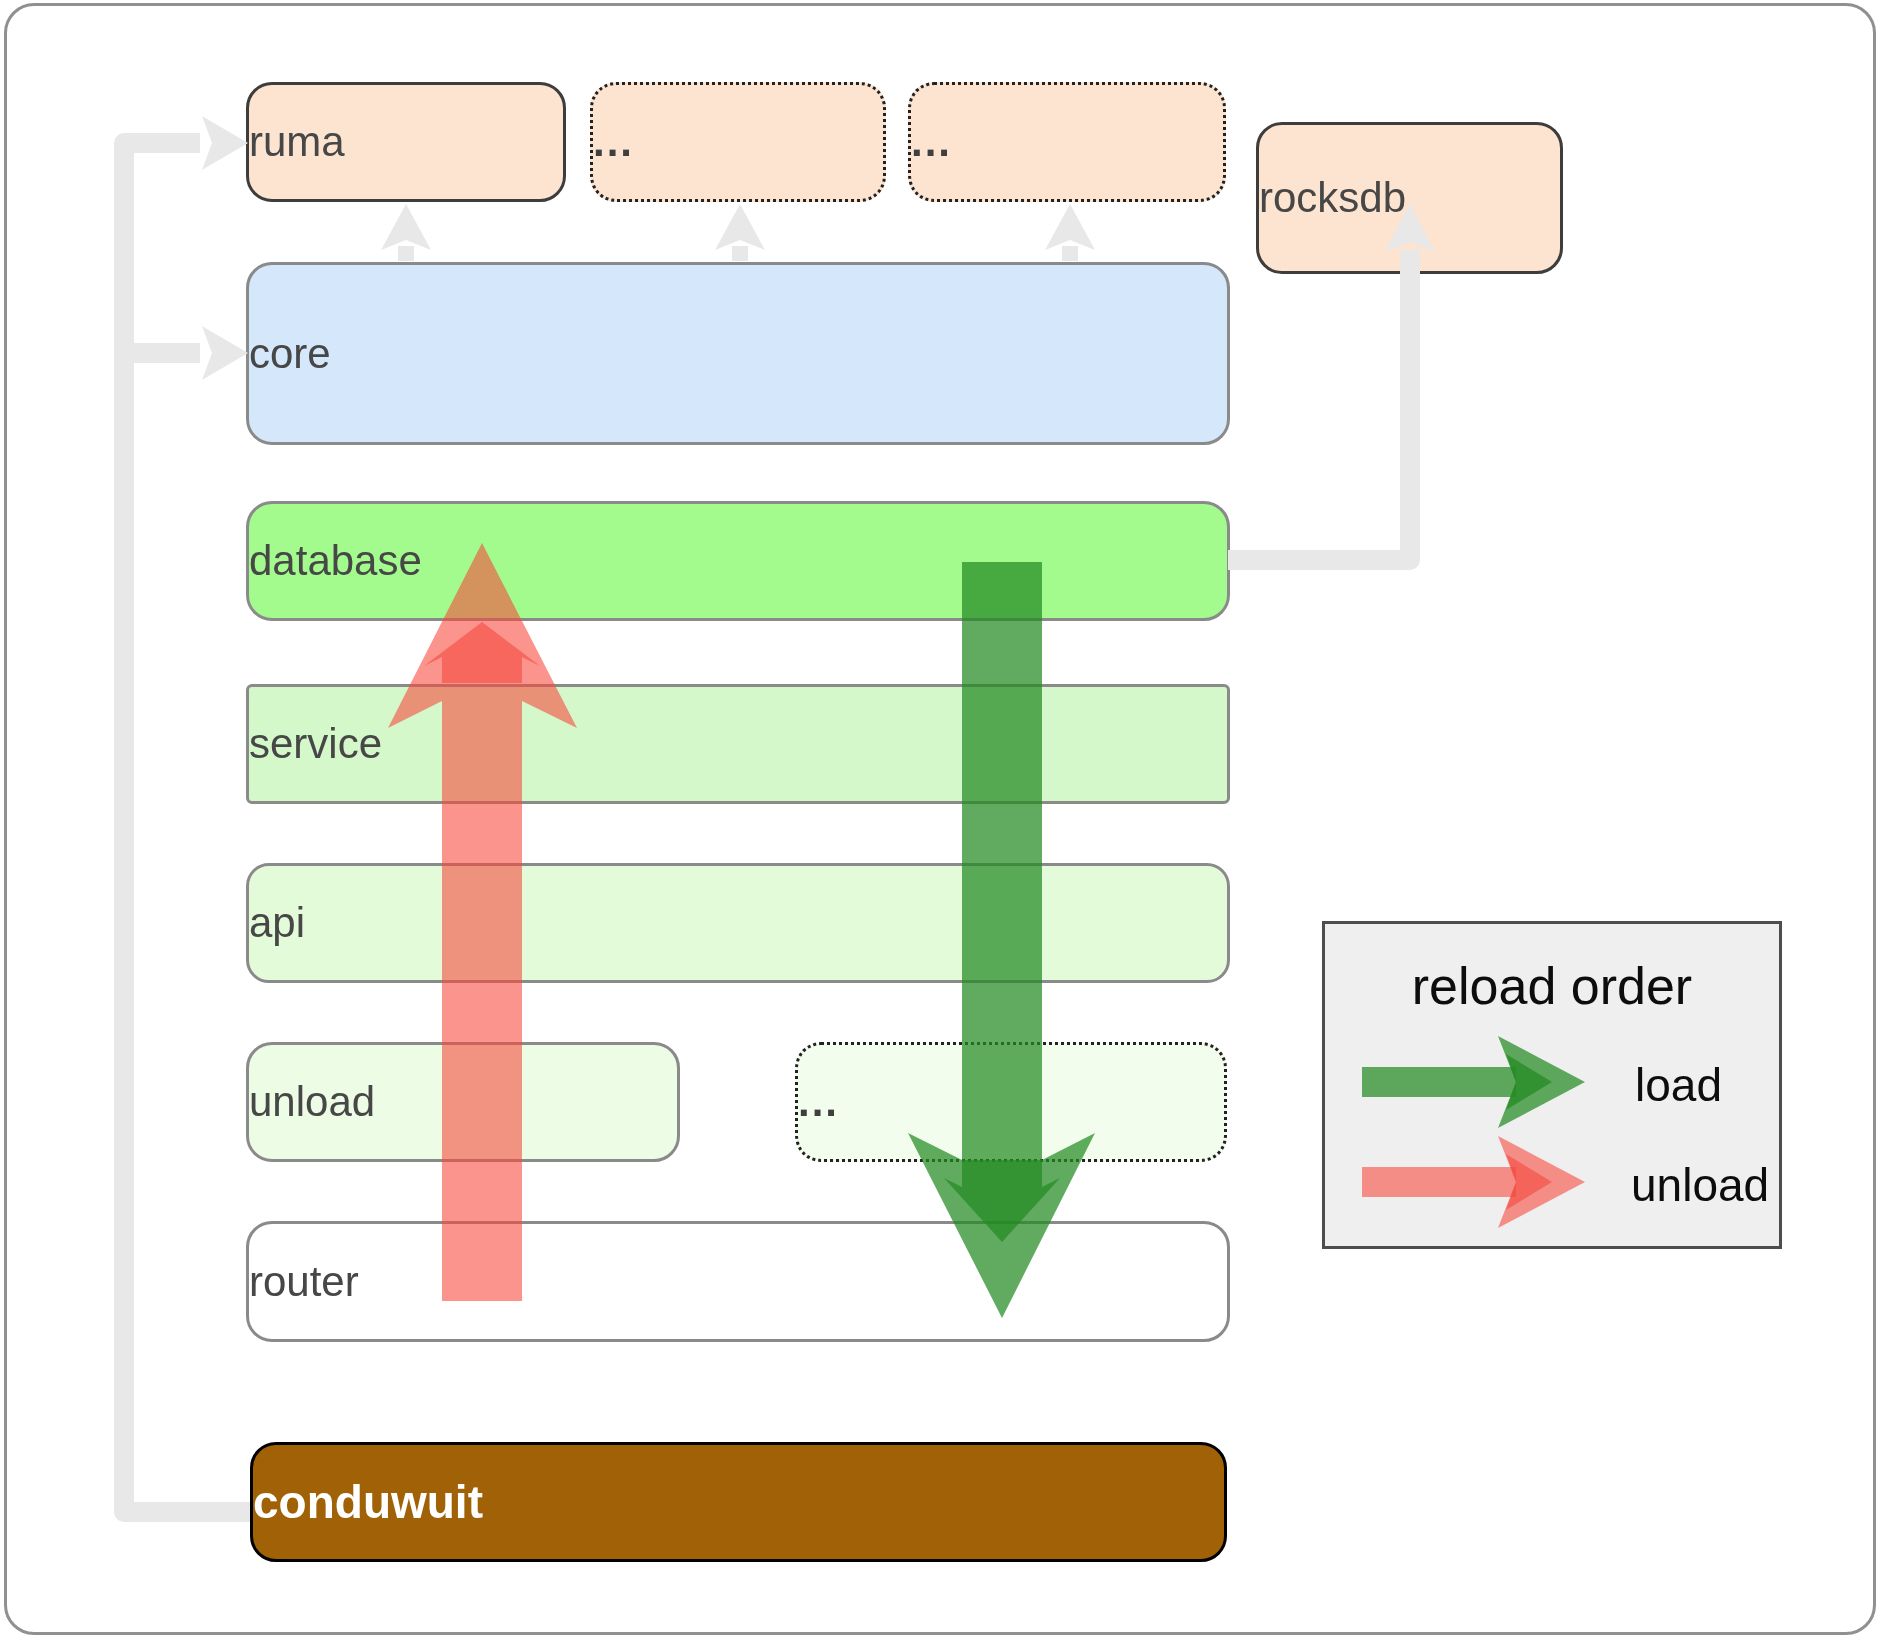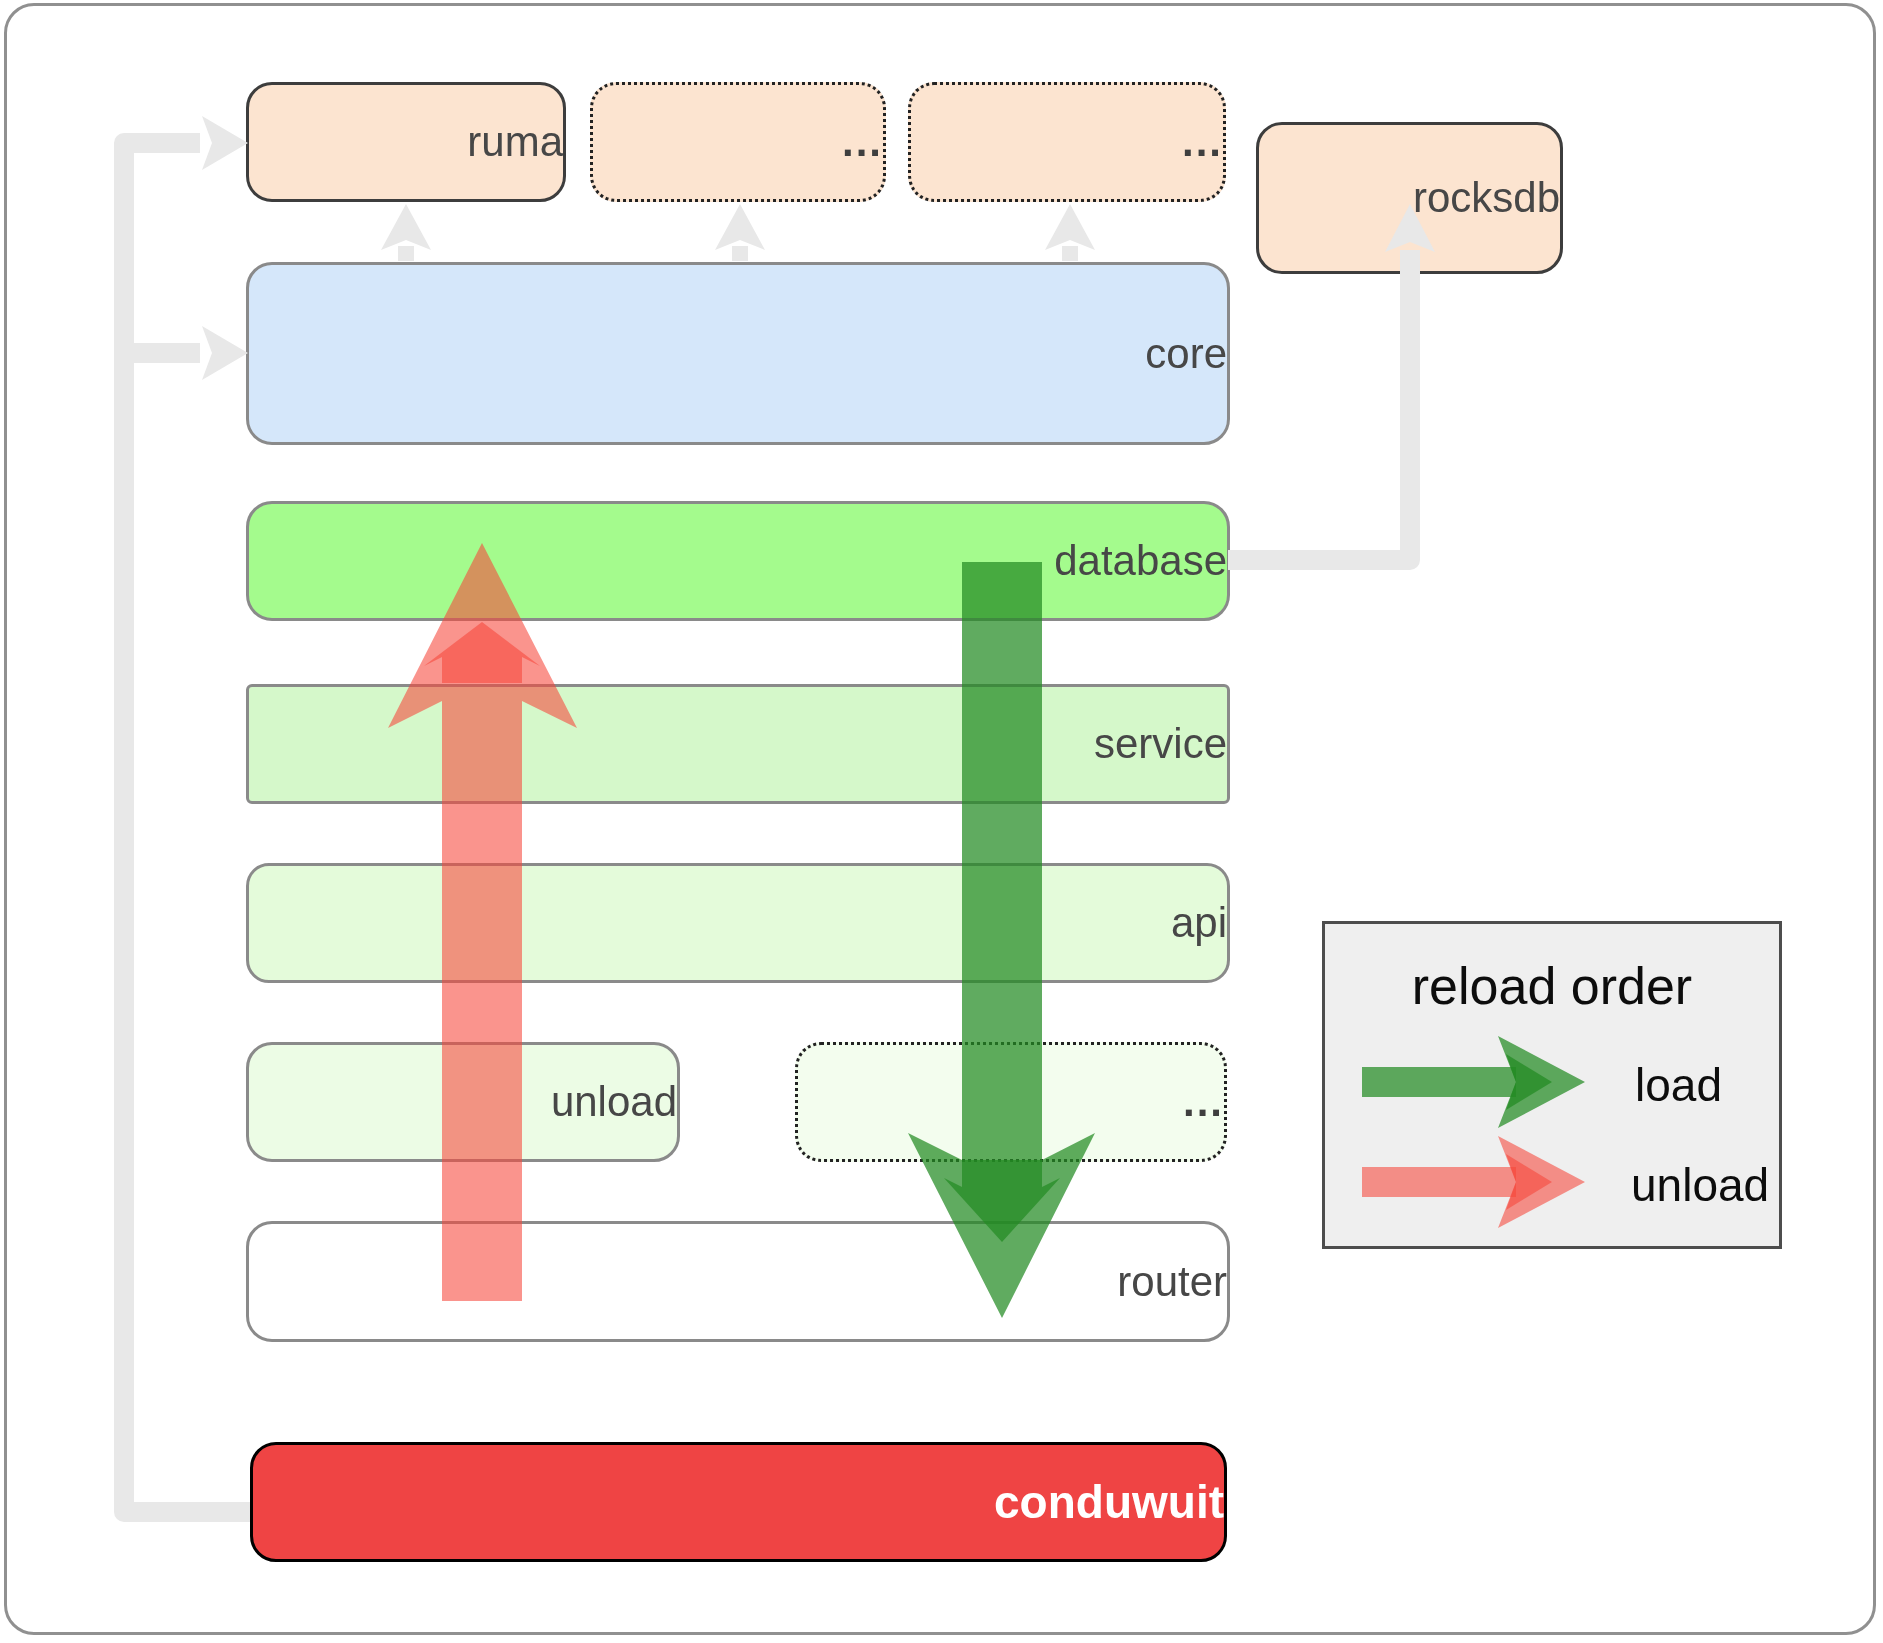"ruma" .node { justify-content: flex-end -> flex-start }
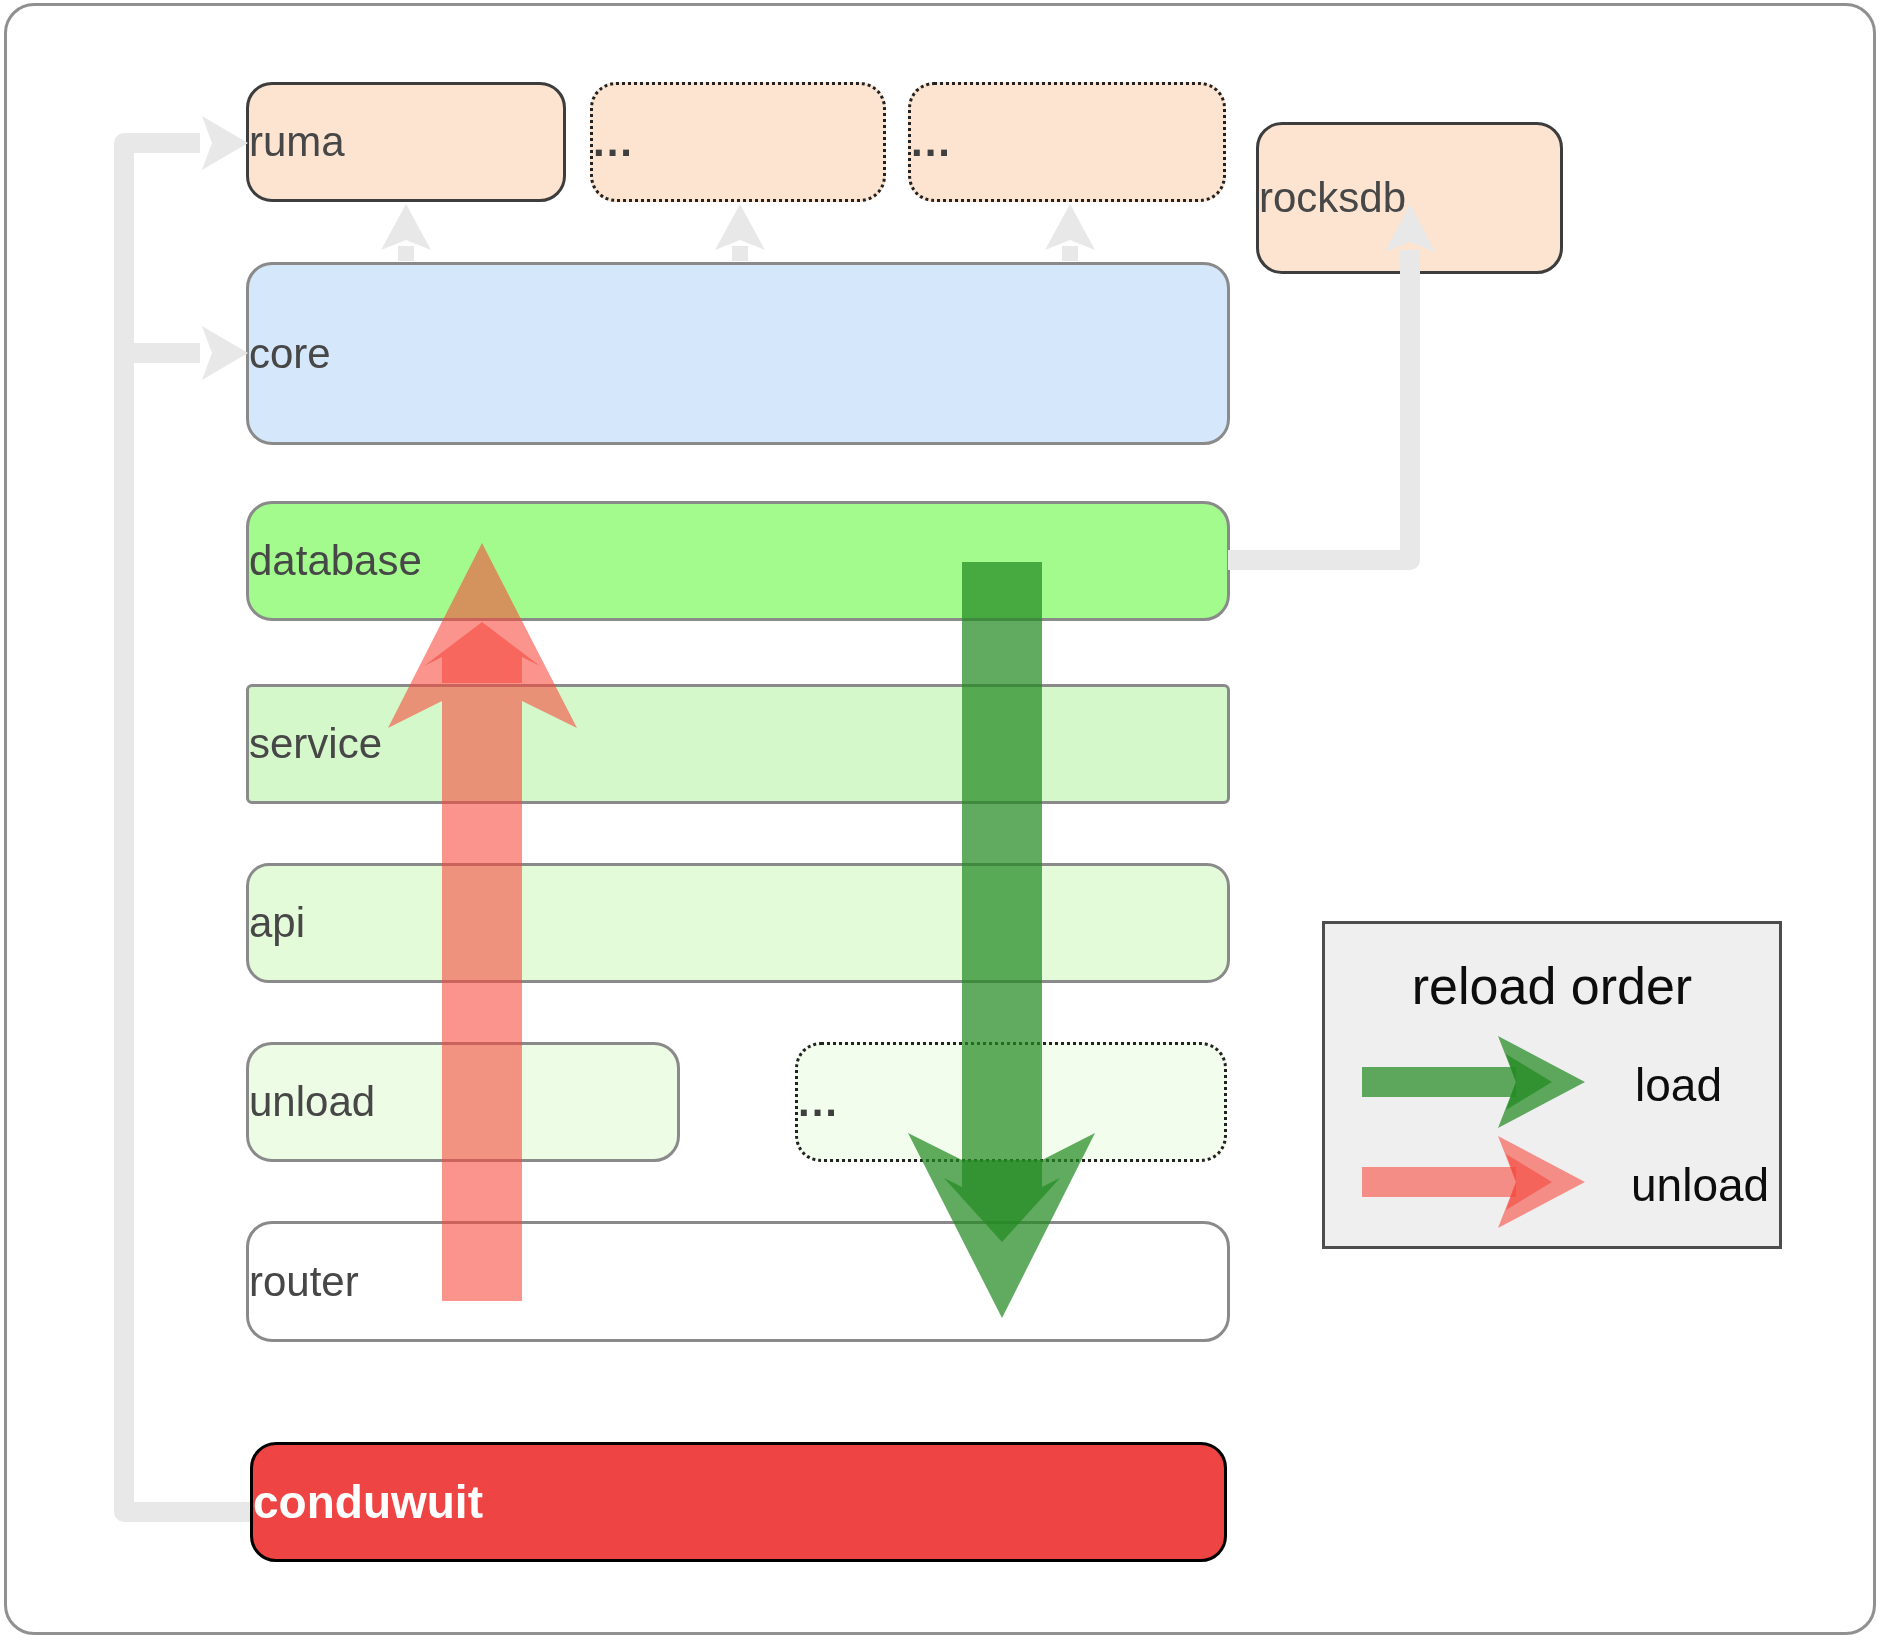"conduwuit" #n-conduwuit { background: #ef4444 -> #a16207 }
